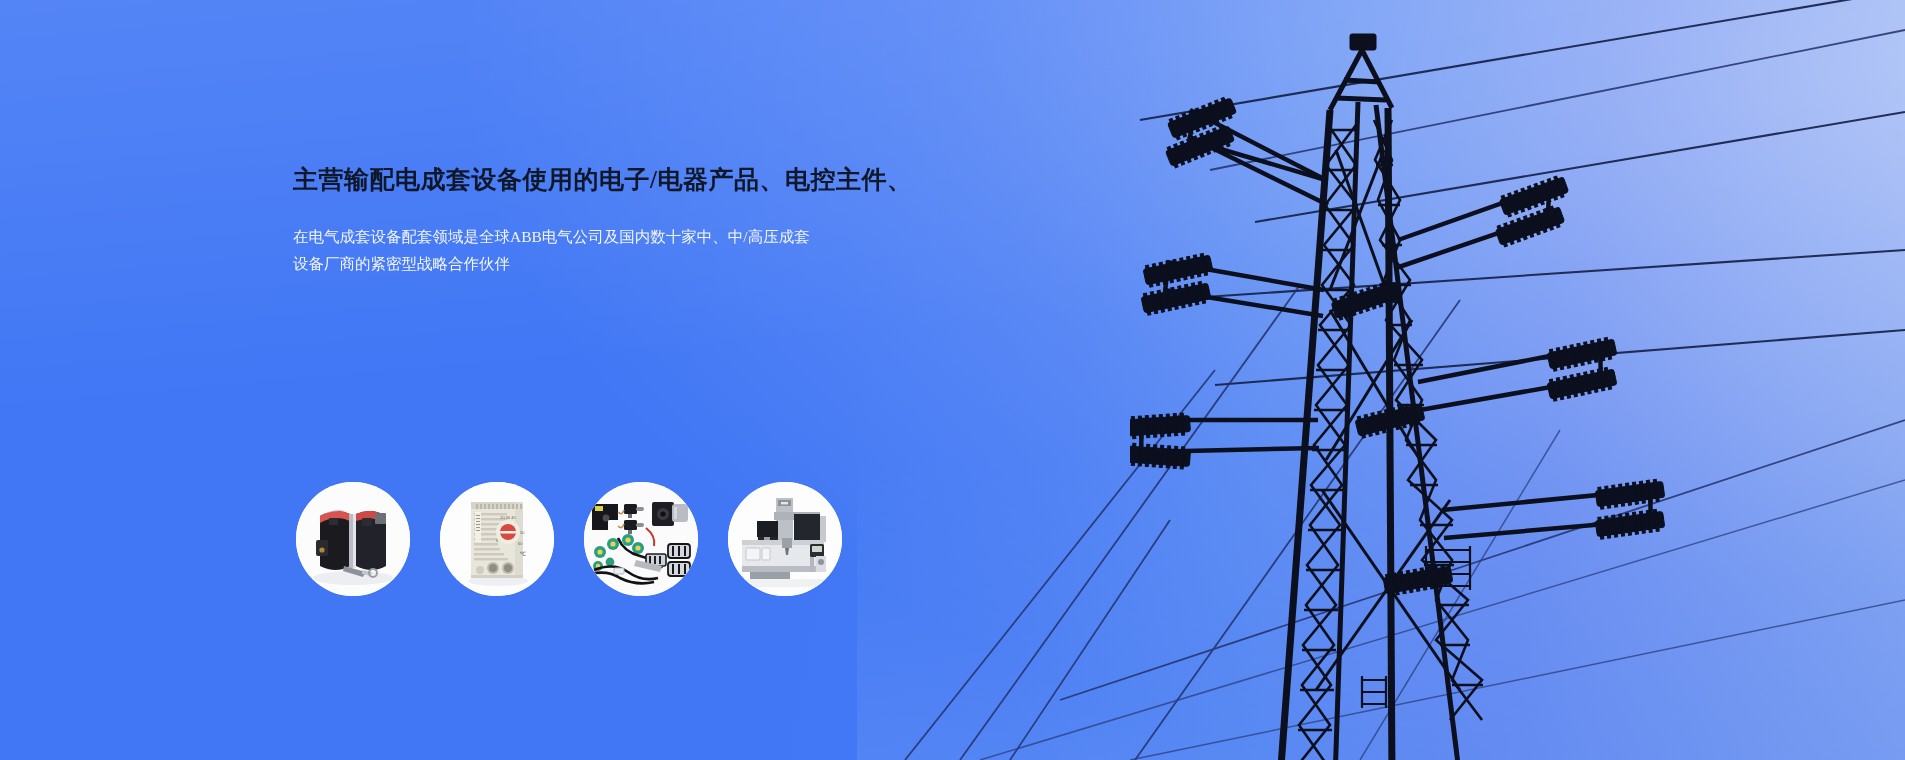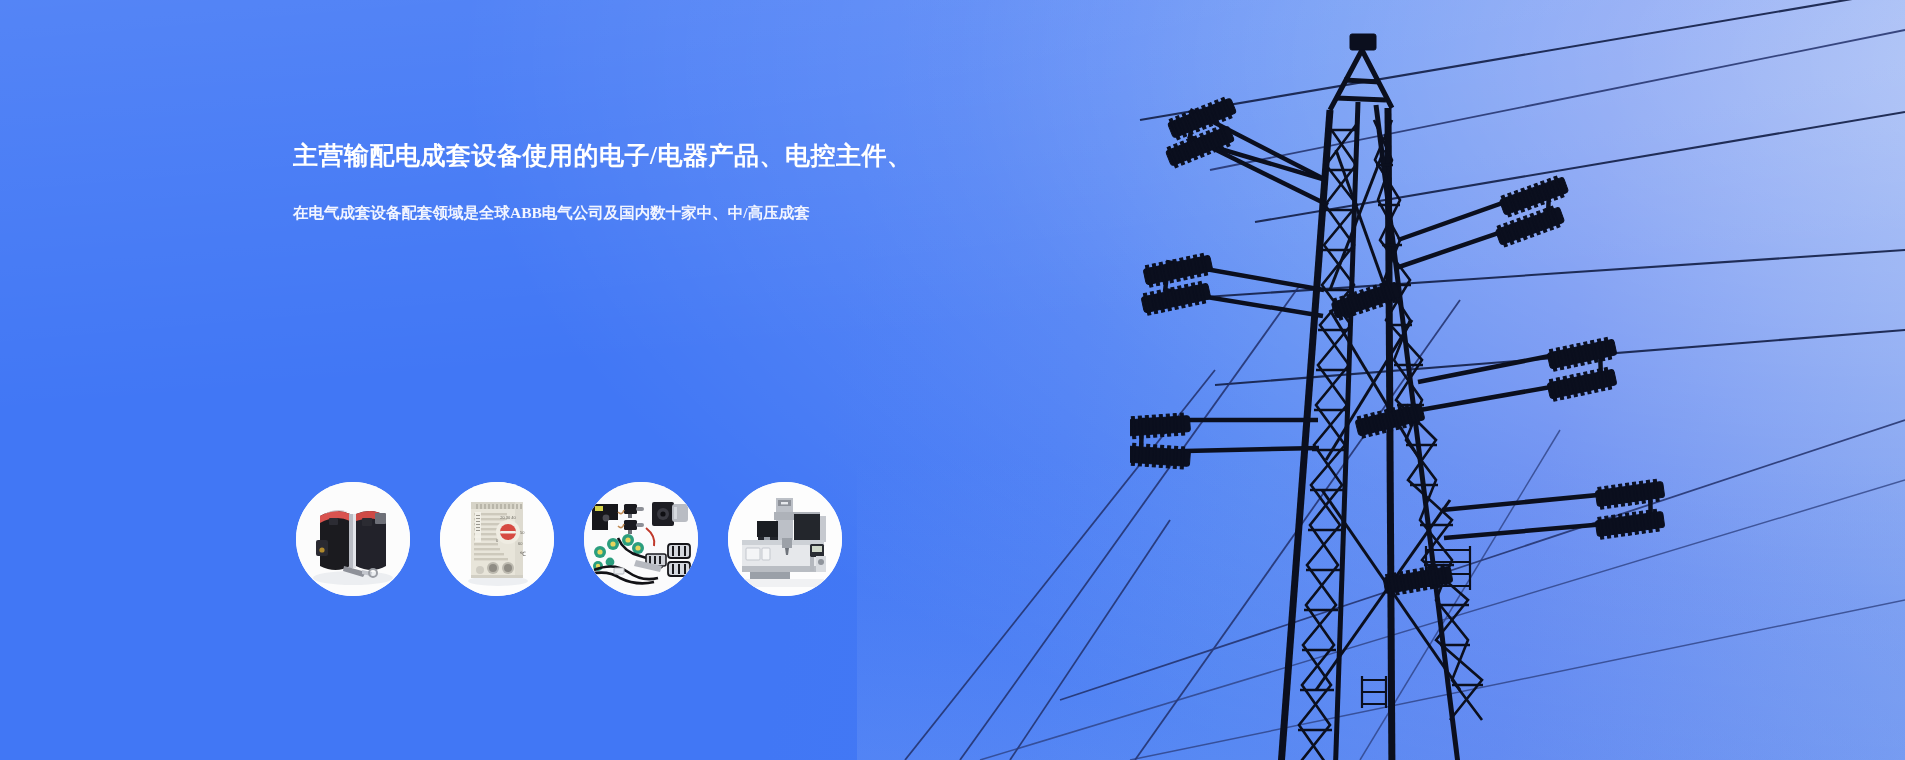"主营输配电成套设备使用的电子/电器产品、电控主件、" .subhead { color: #ffffff -> #0f172a; margin-top: 8px -> 32px }
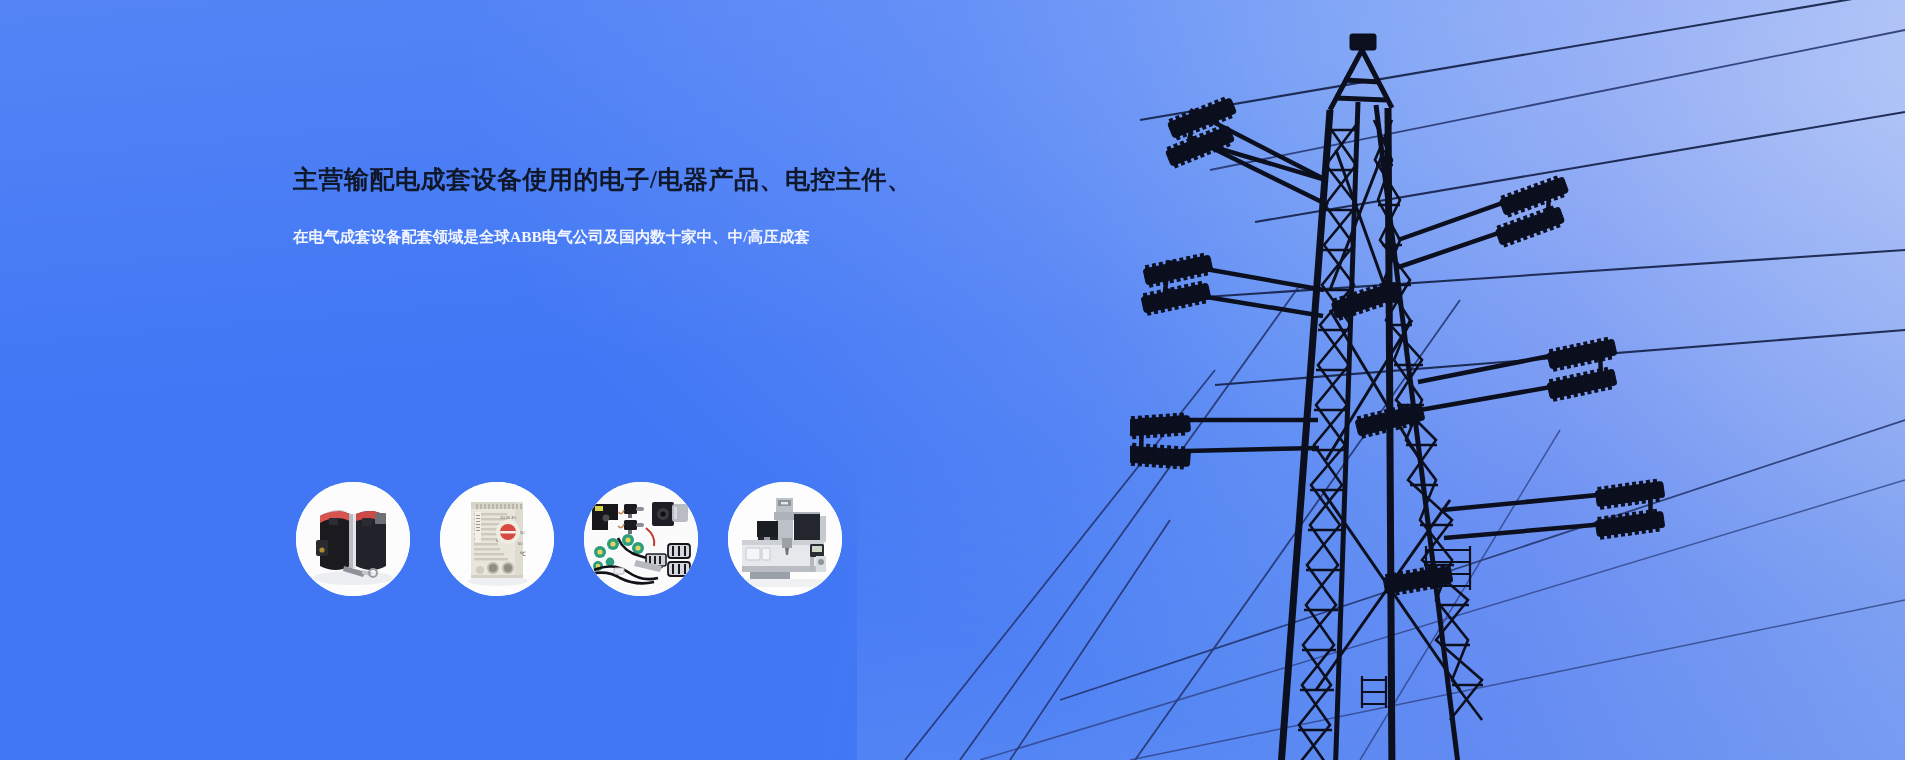"在电气成套设备配套领域是全球ABB电气公司及国内数十家中、中/高压成套" .desc { font-weight: 700 -> 400 }
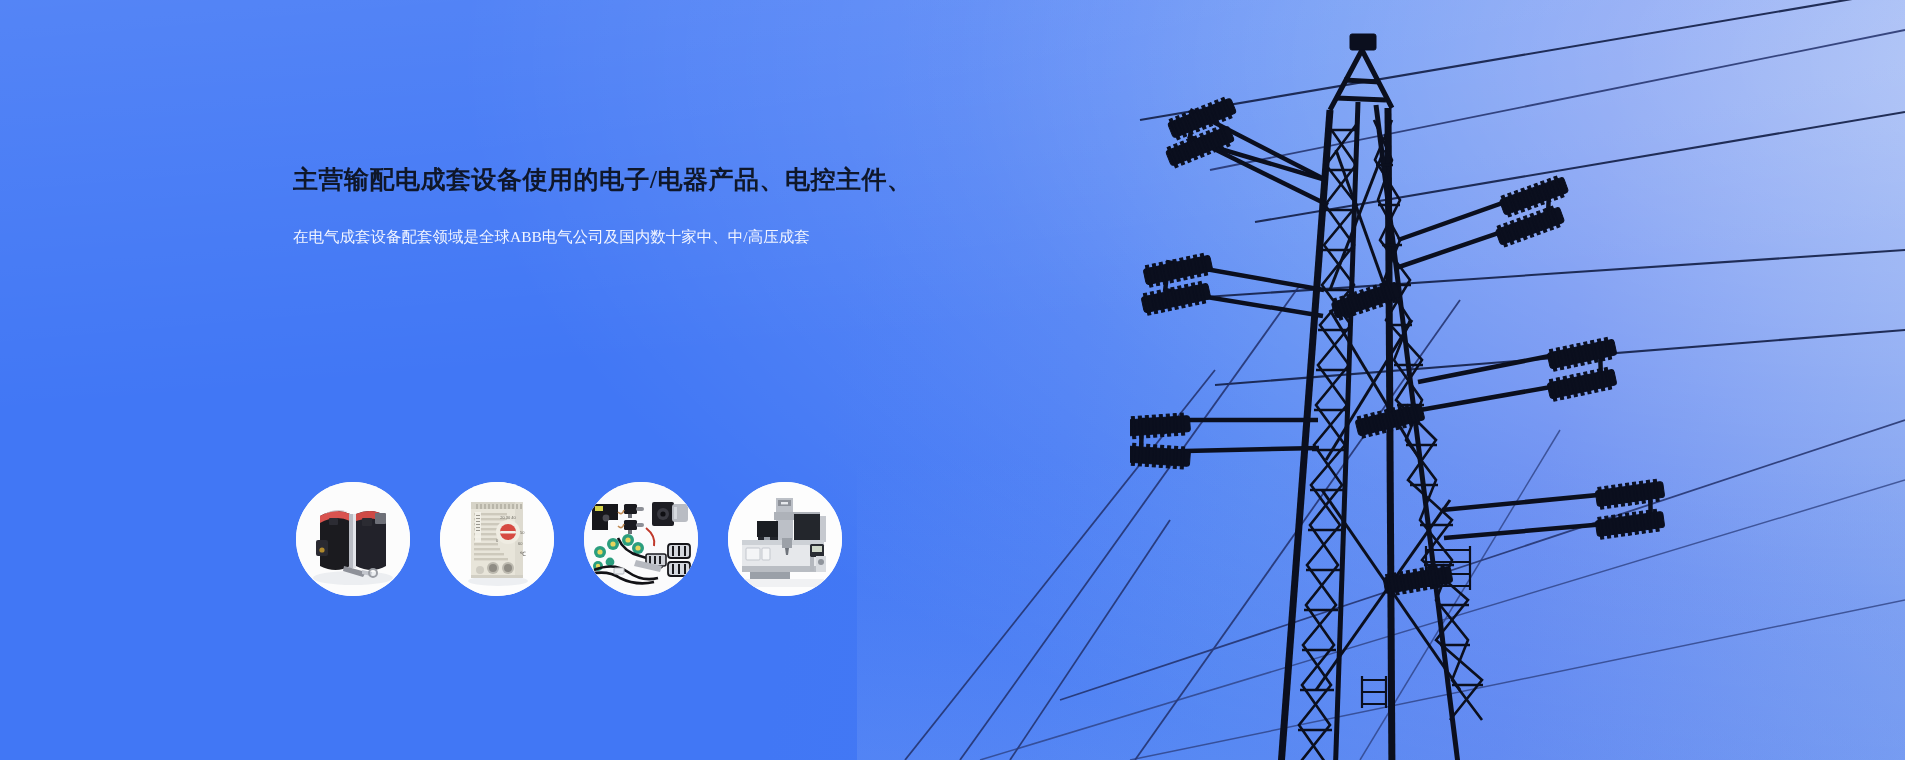"设备厂商的紧密型战略合作伙伴" span { html: none -> <span>设备厂商的紧密型战略合作伙伴</span> }
